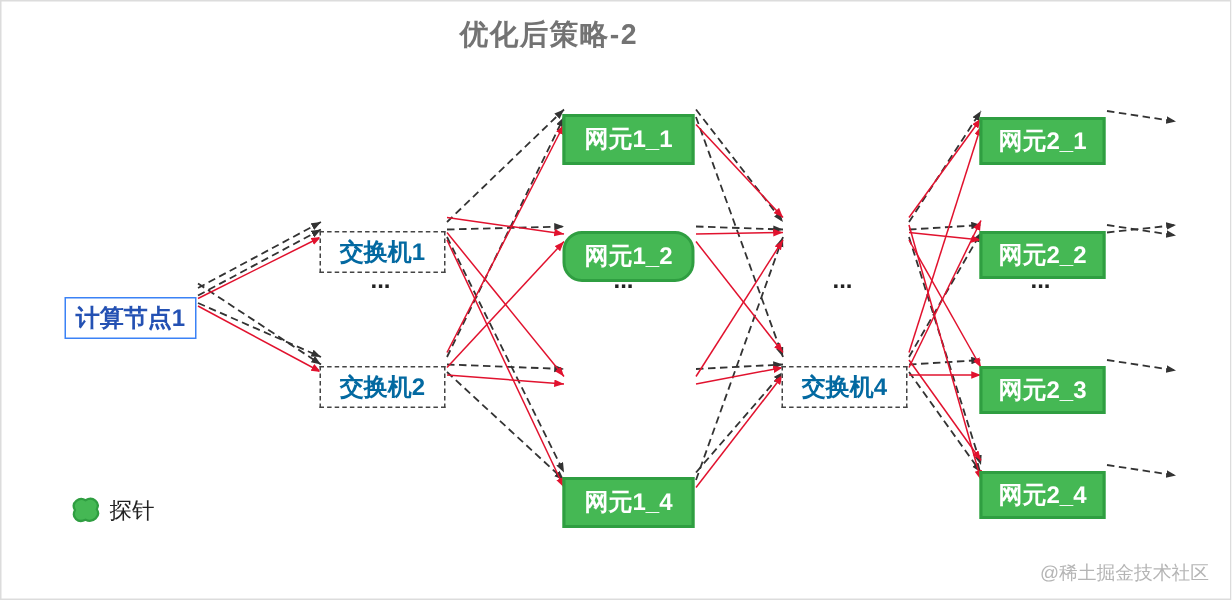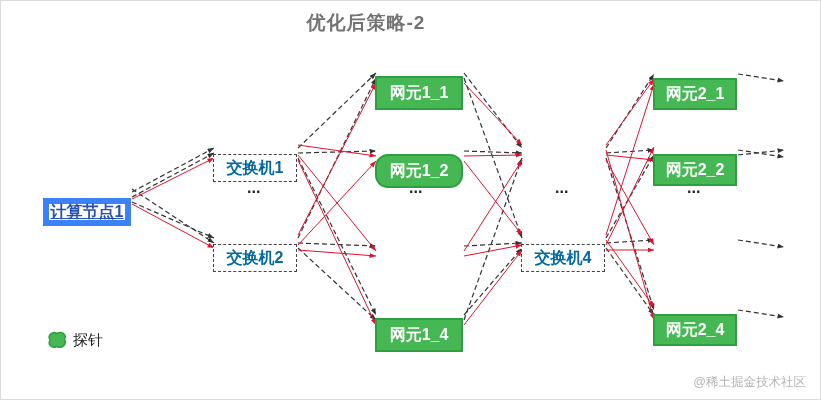"计算节点1" .compute { border: 6px solid #3b82f6 -> 1px solid #3b82f6; text-decoration: underline -> none }
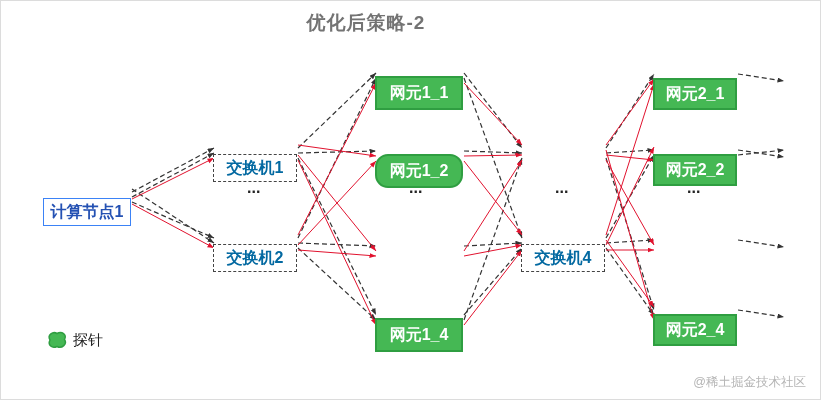"网元2_3" div.node { html: none -> <div>网元2_3</div> }
